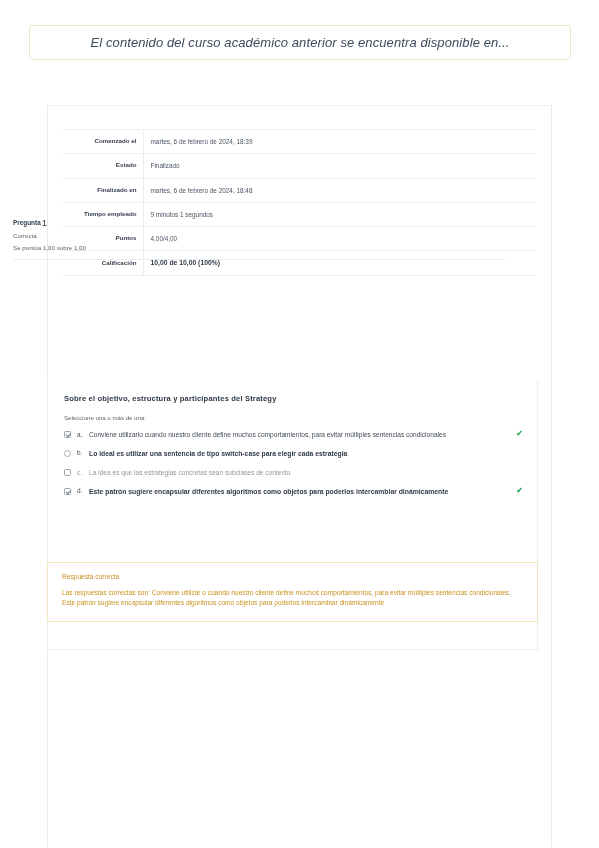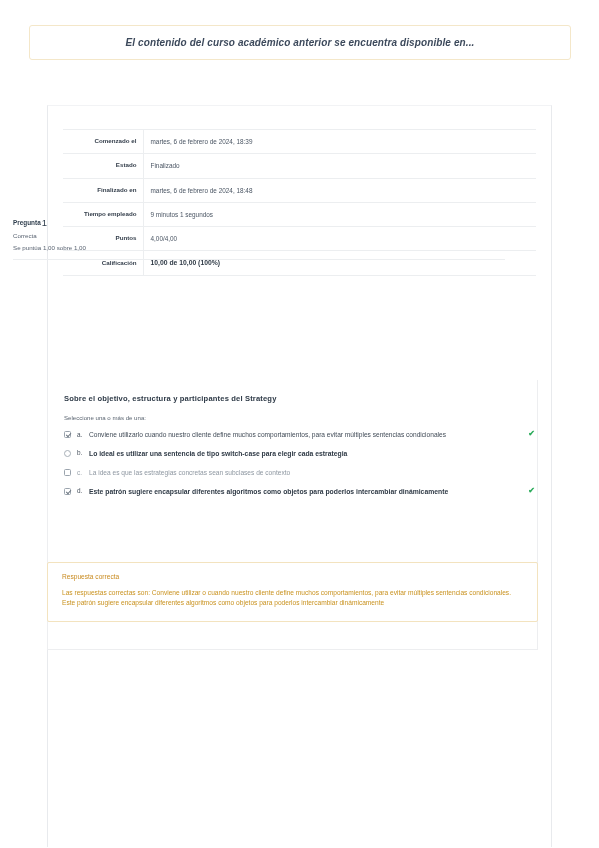"El contenido del curso académico" .notice-text { font-size: 10px -> 13px; font-weight: bold -> none }
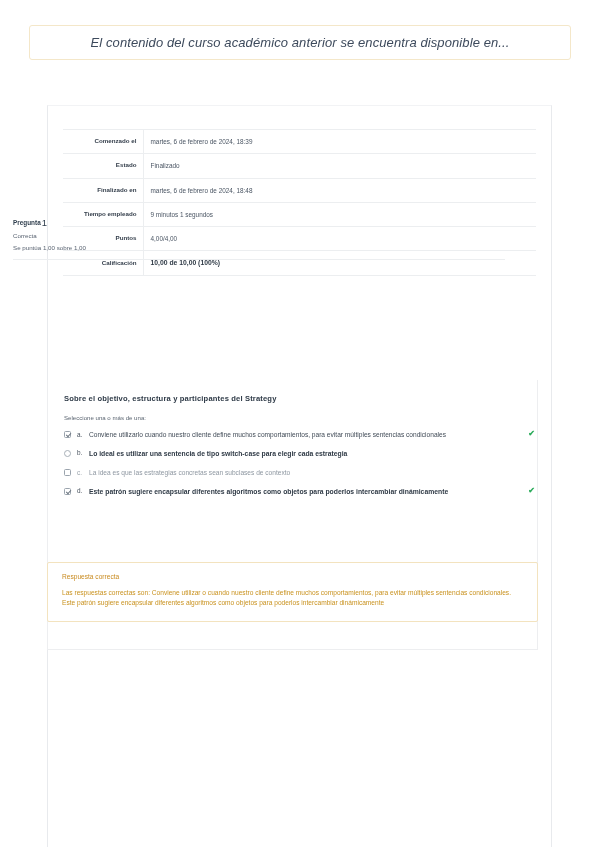"Sobre el objetivo, estructura y" .q-body { padding: 14px 0 12px 16px -> 14px 12px 12px 16px }
